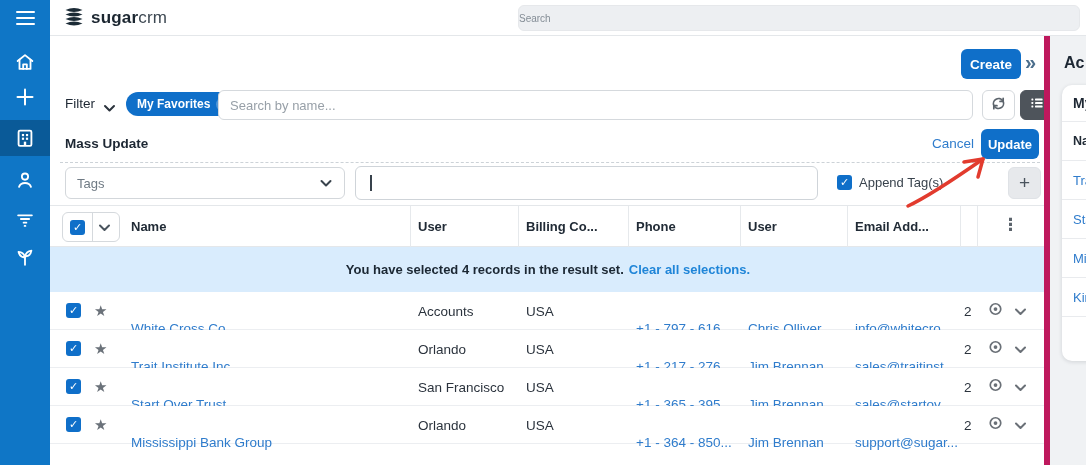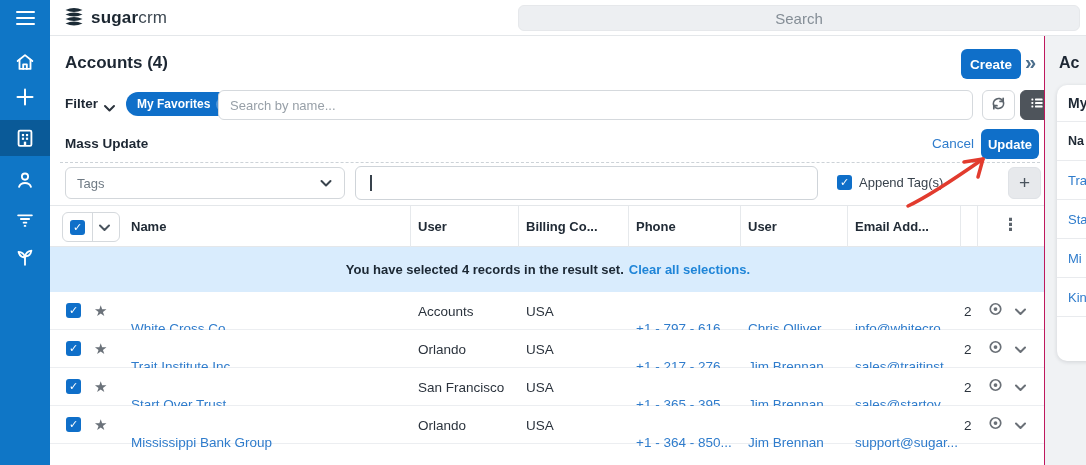"Search" .top-search input { font-size: 15px -> 10px; text-align: center -> left }
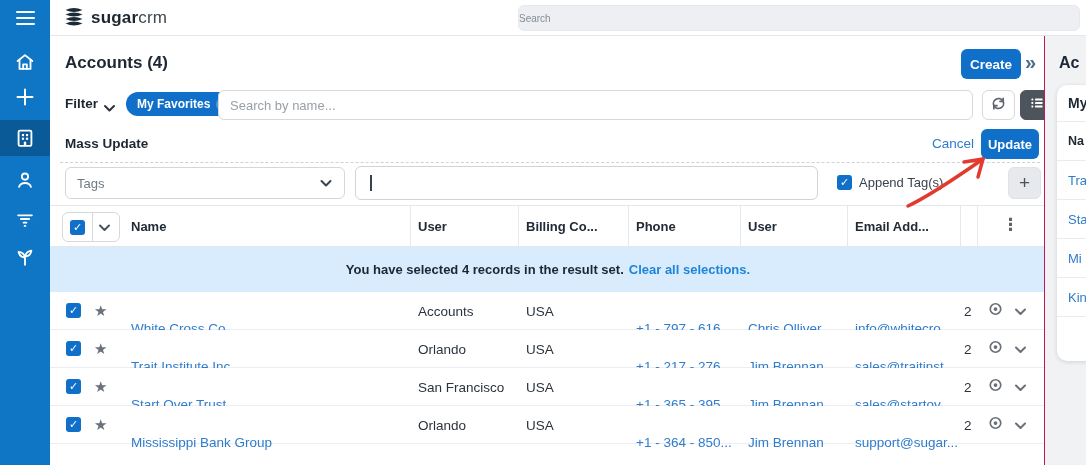"Accounts (4)" div.page-title { html: <div>Accounts (4)</div> -> none }
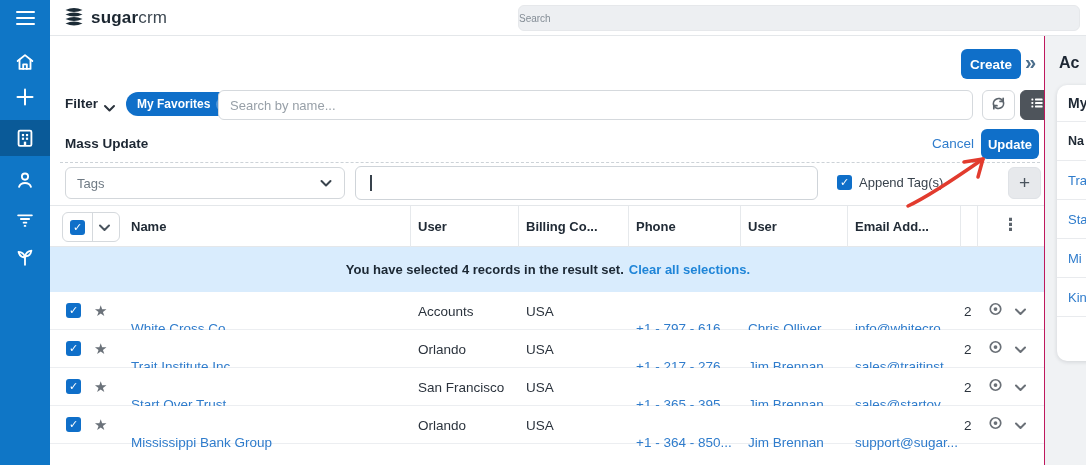"Ac" .panel { border-left: 1px solid #be185d -> 6px solid #be185d }
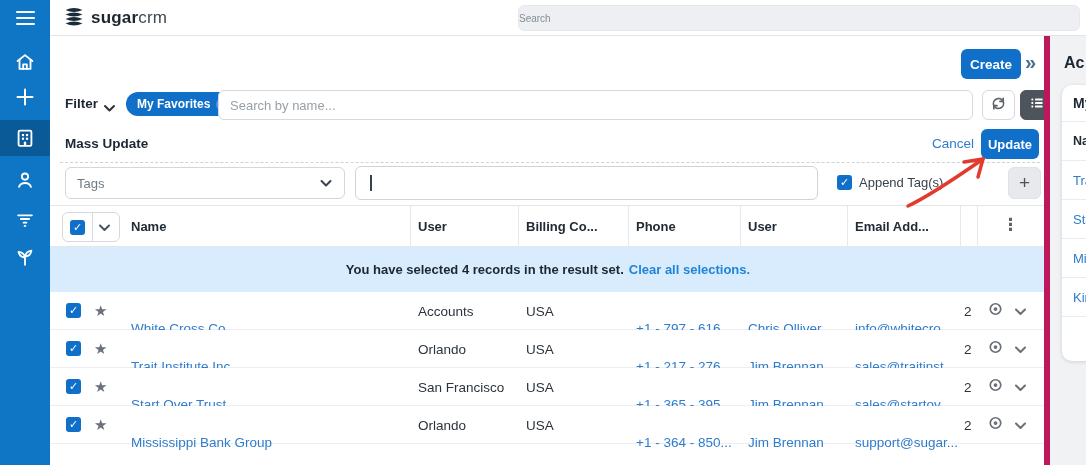"Filter" .filter-label { font-weight: bold -> normal }
